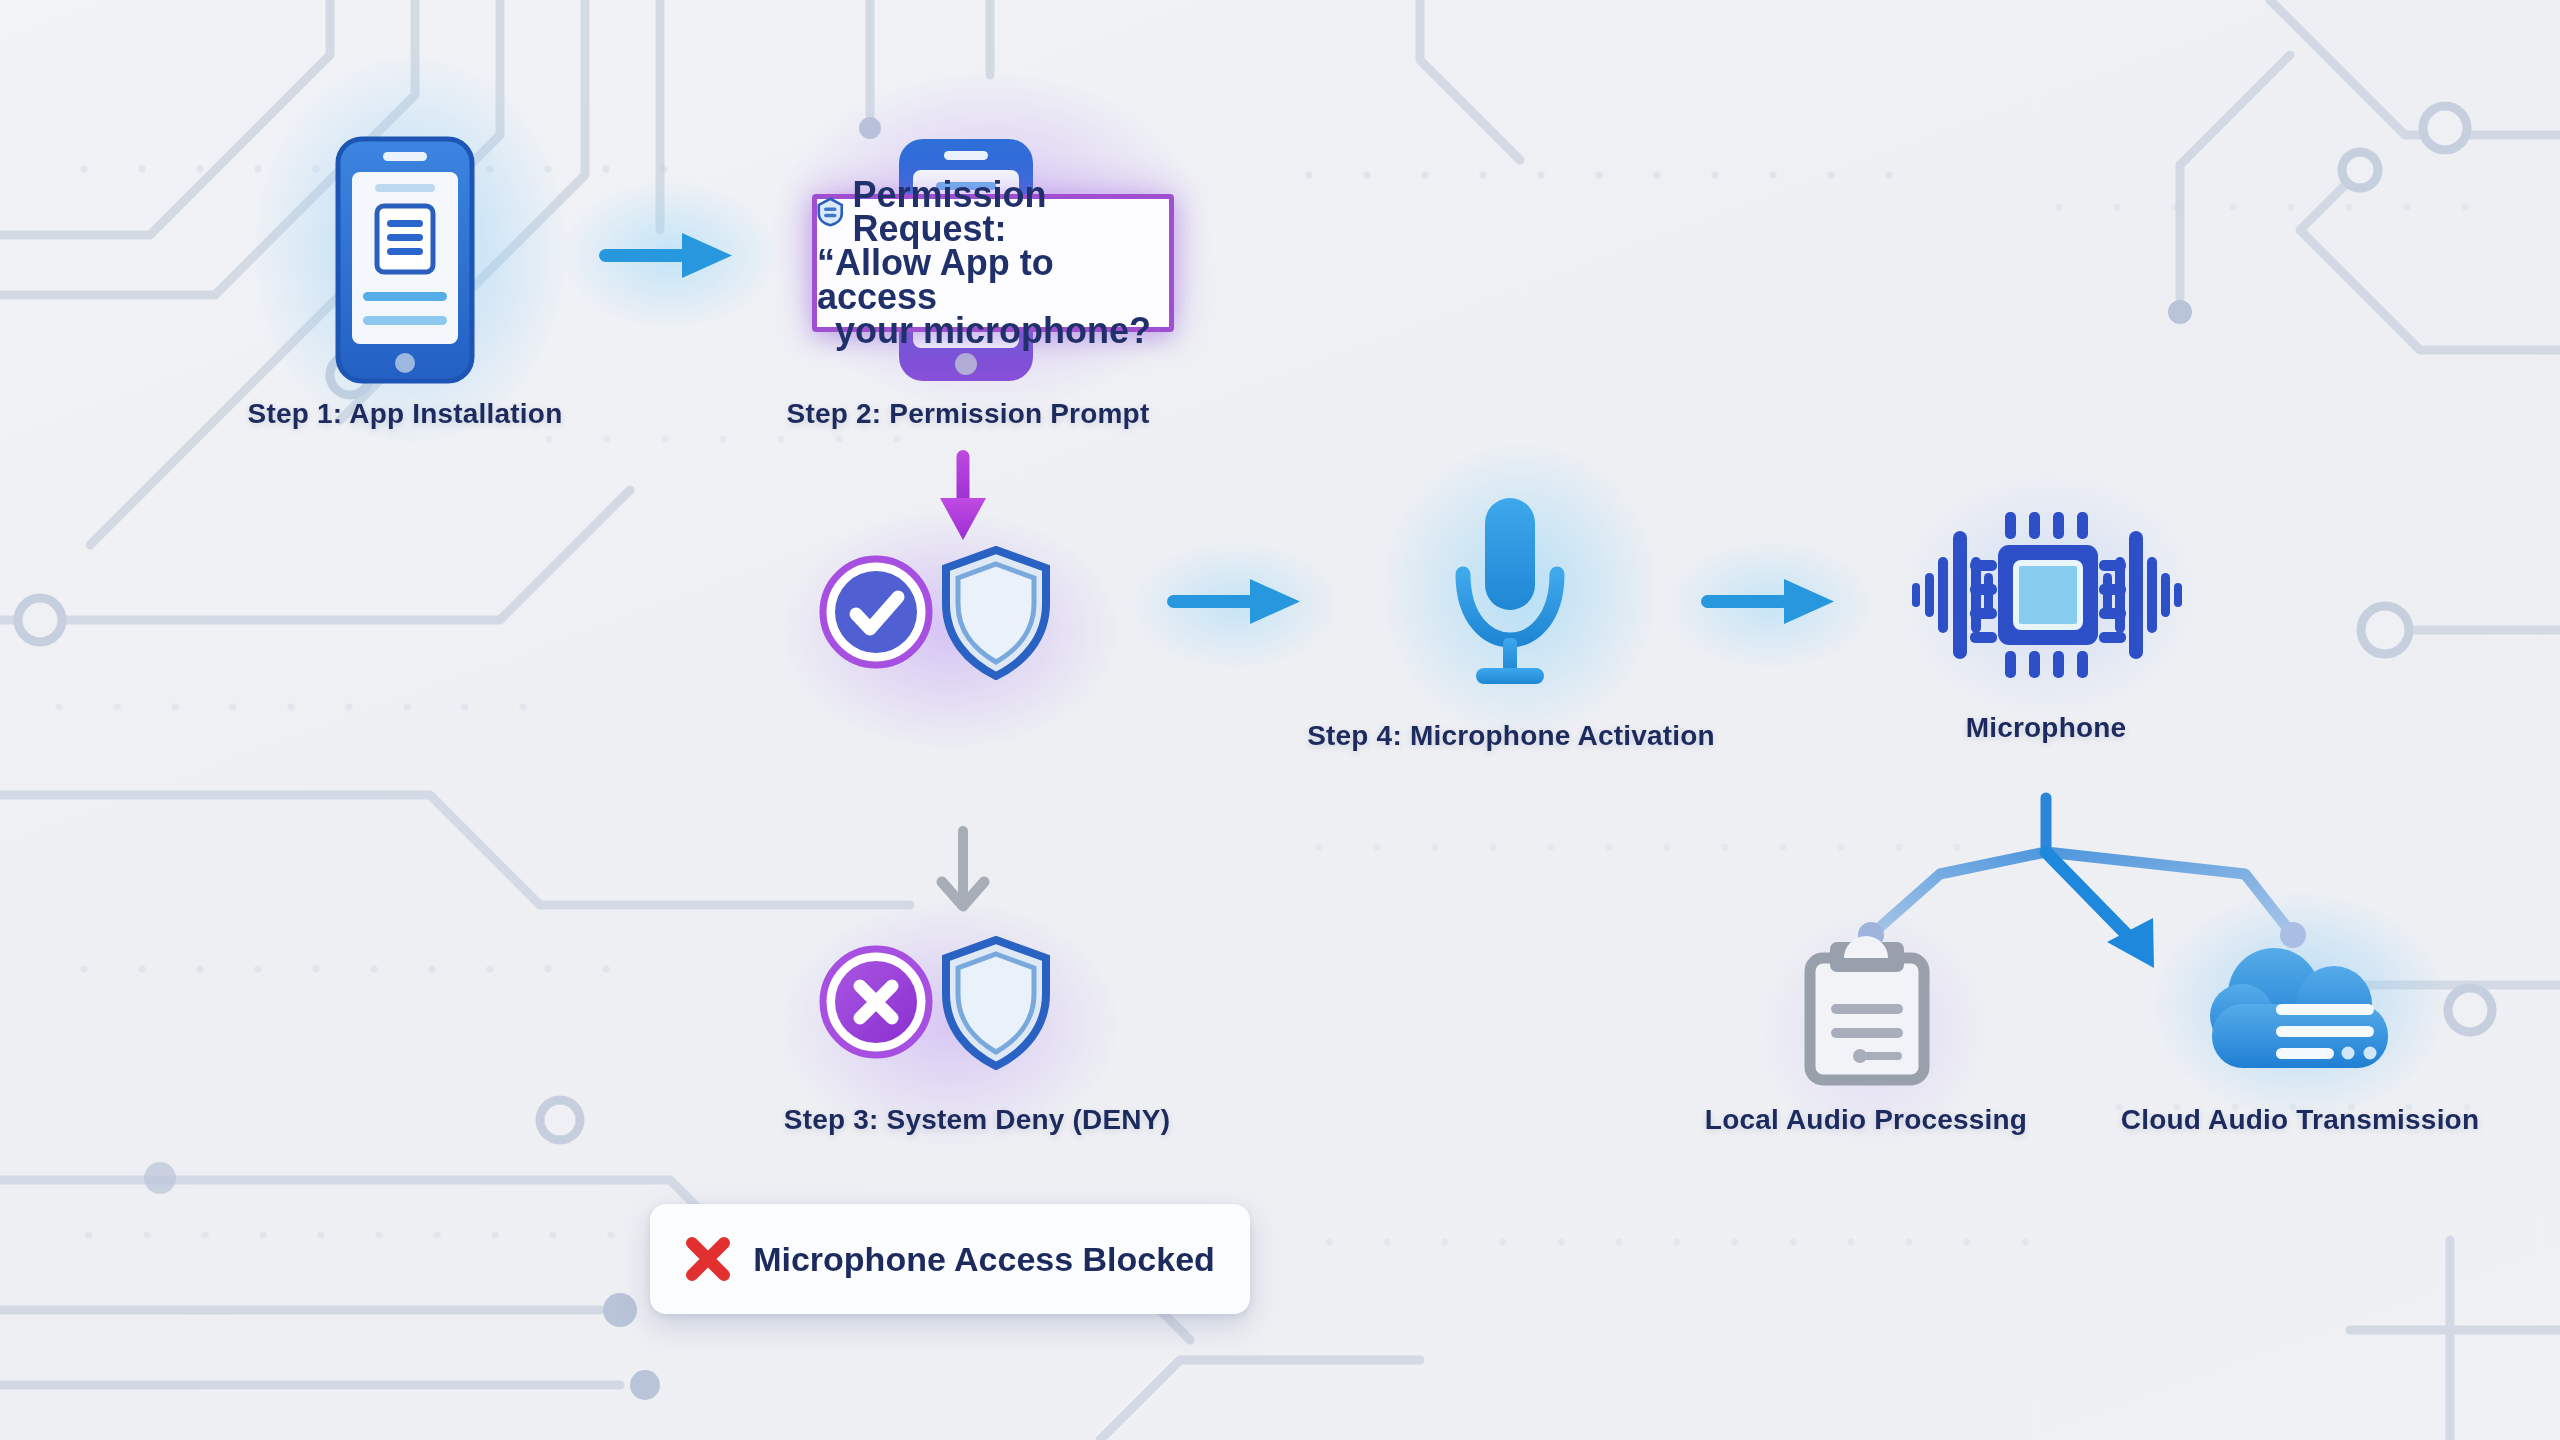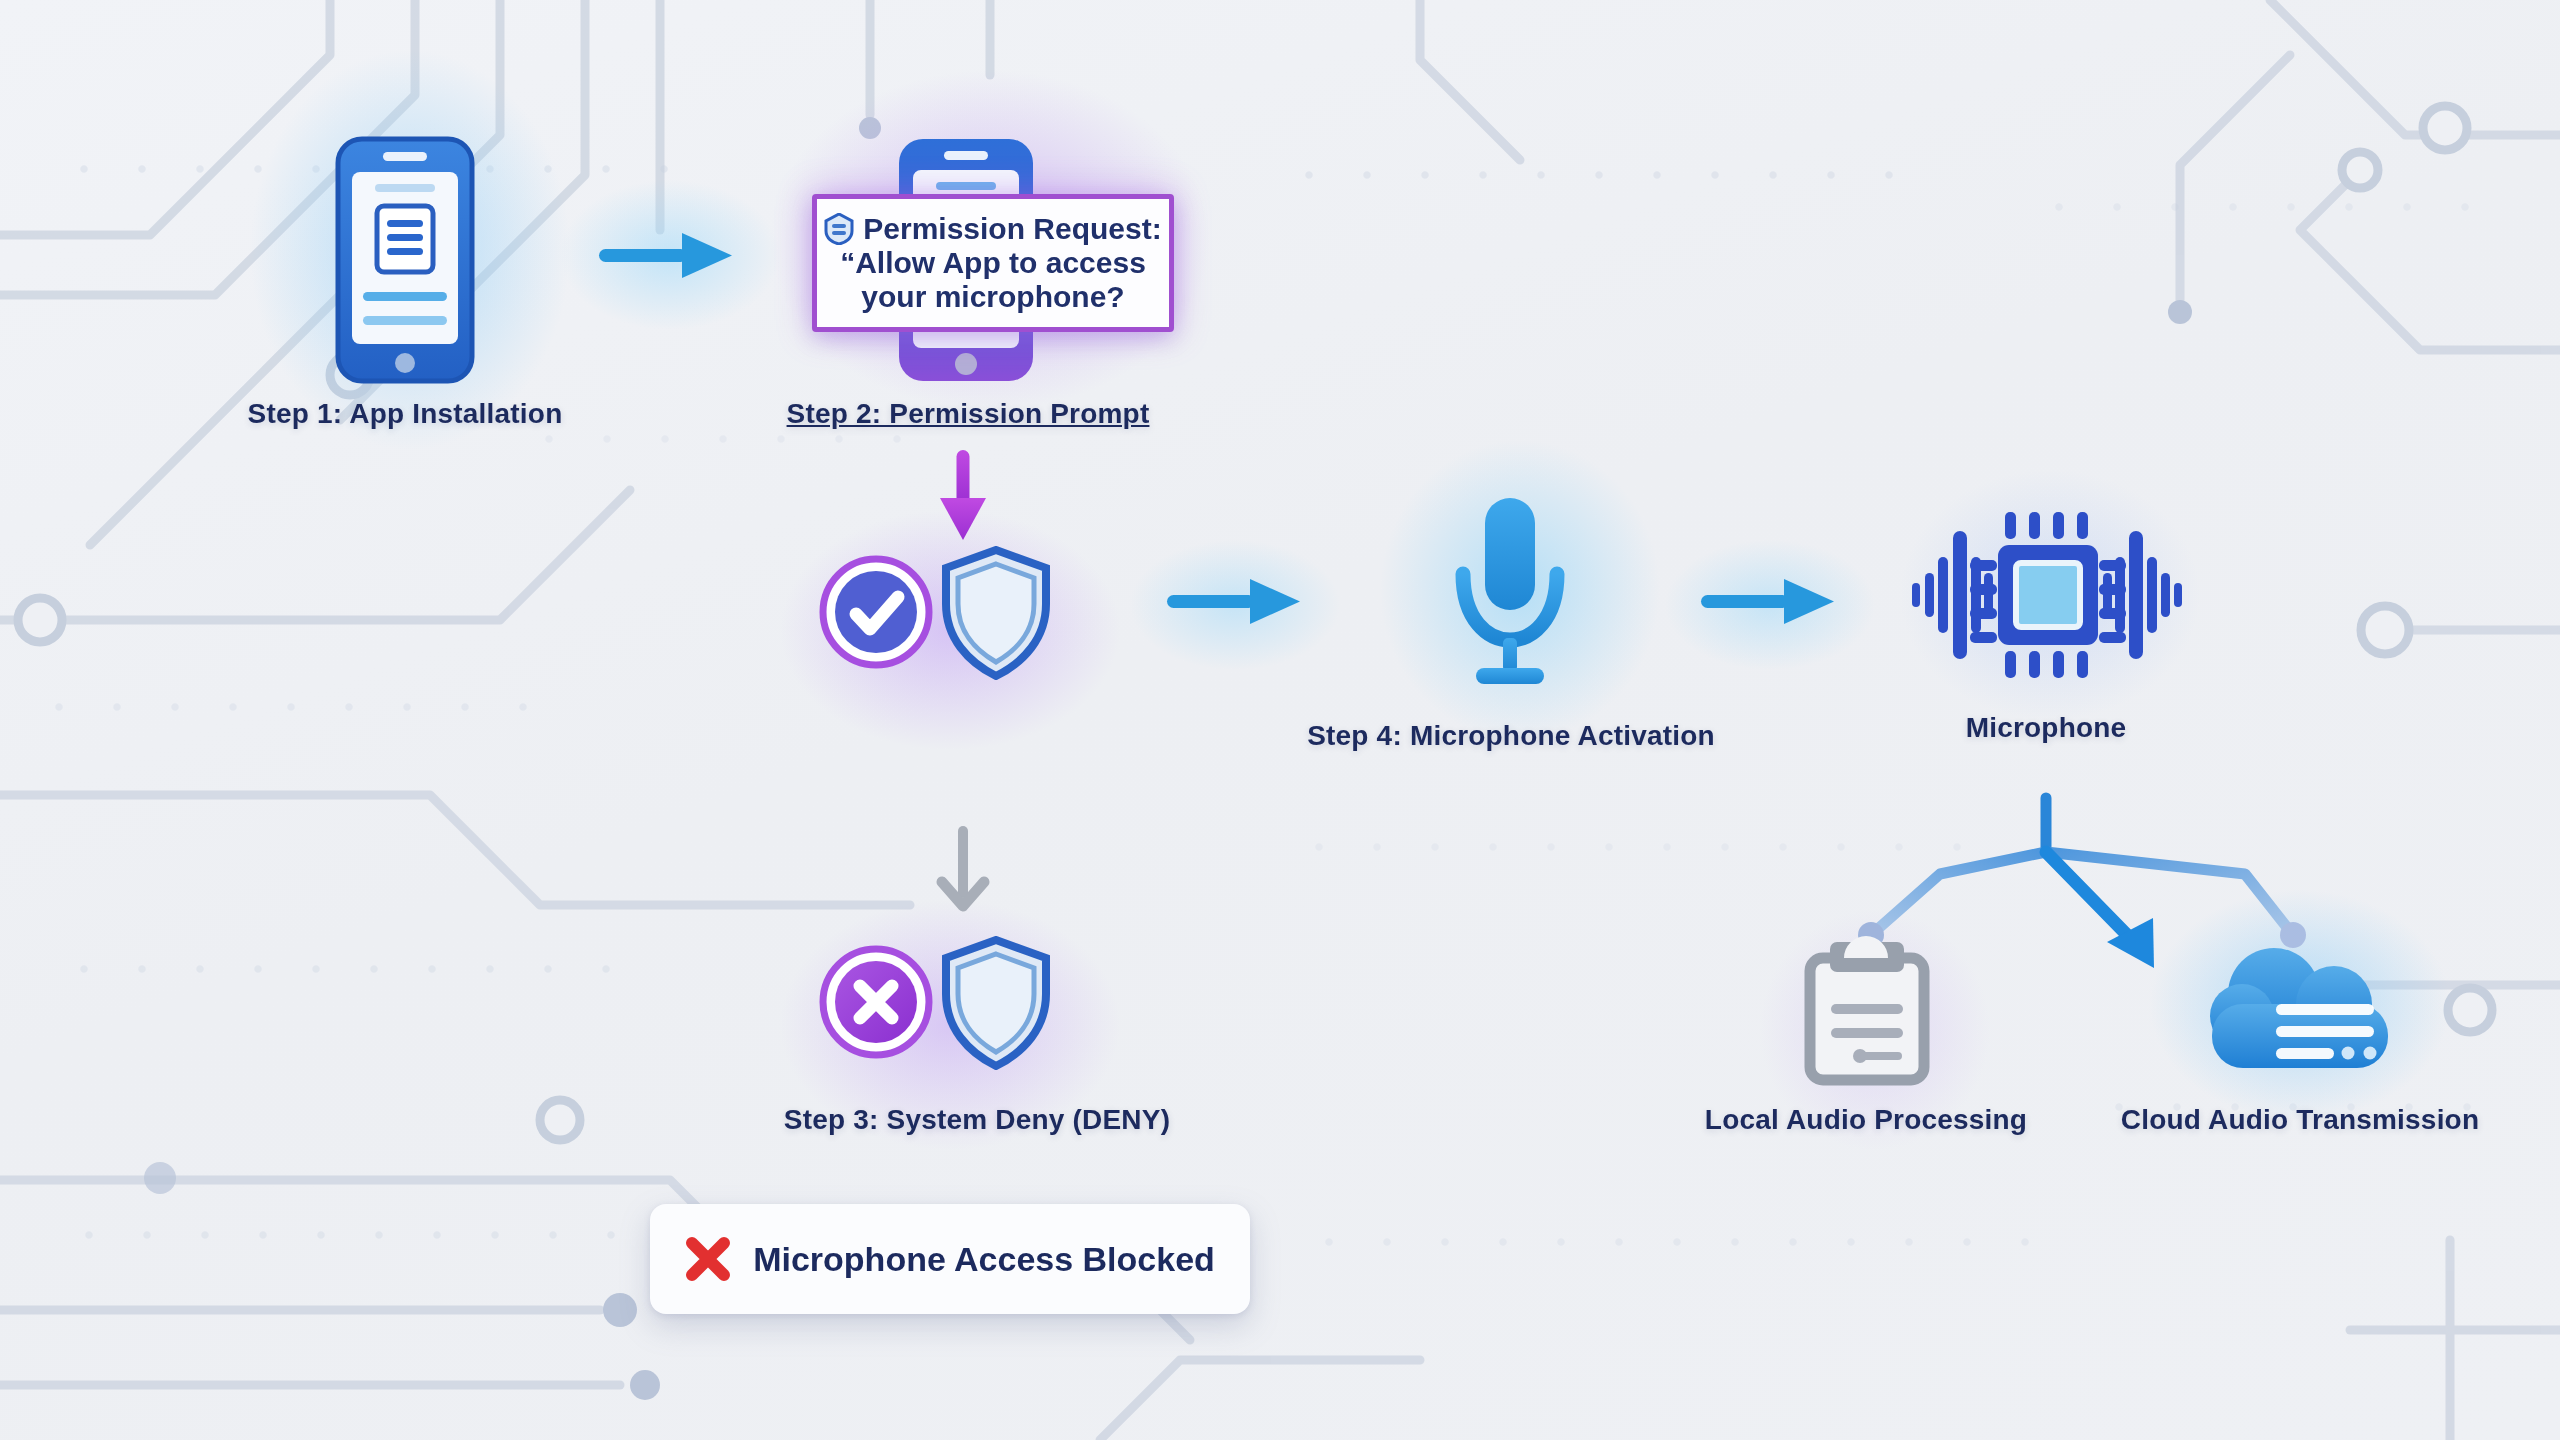"Permission Request:" .prompt-box { font-size: 30px -> 36px }
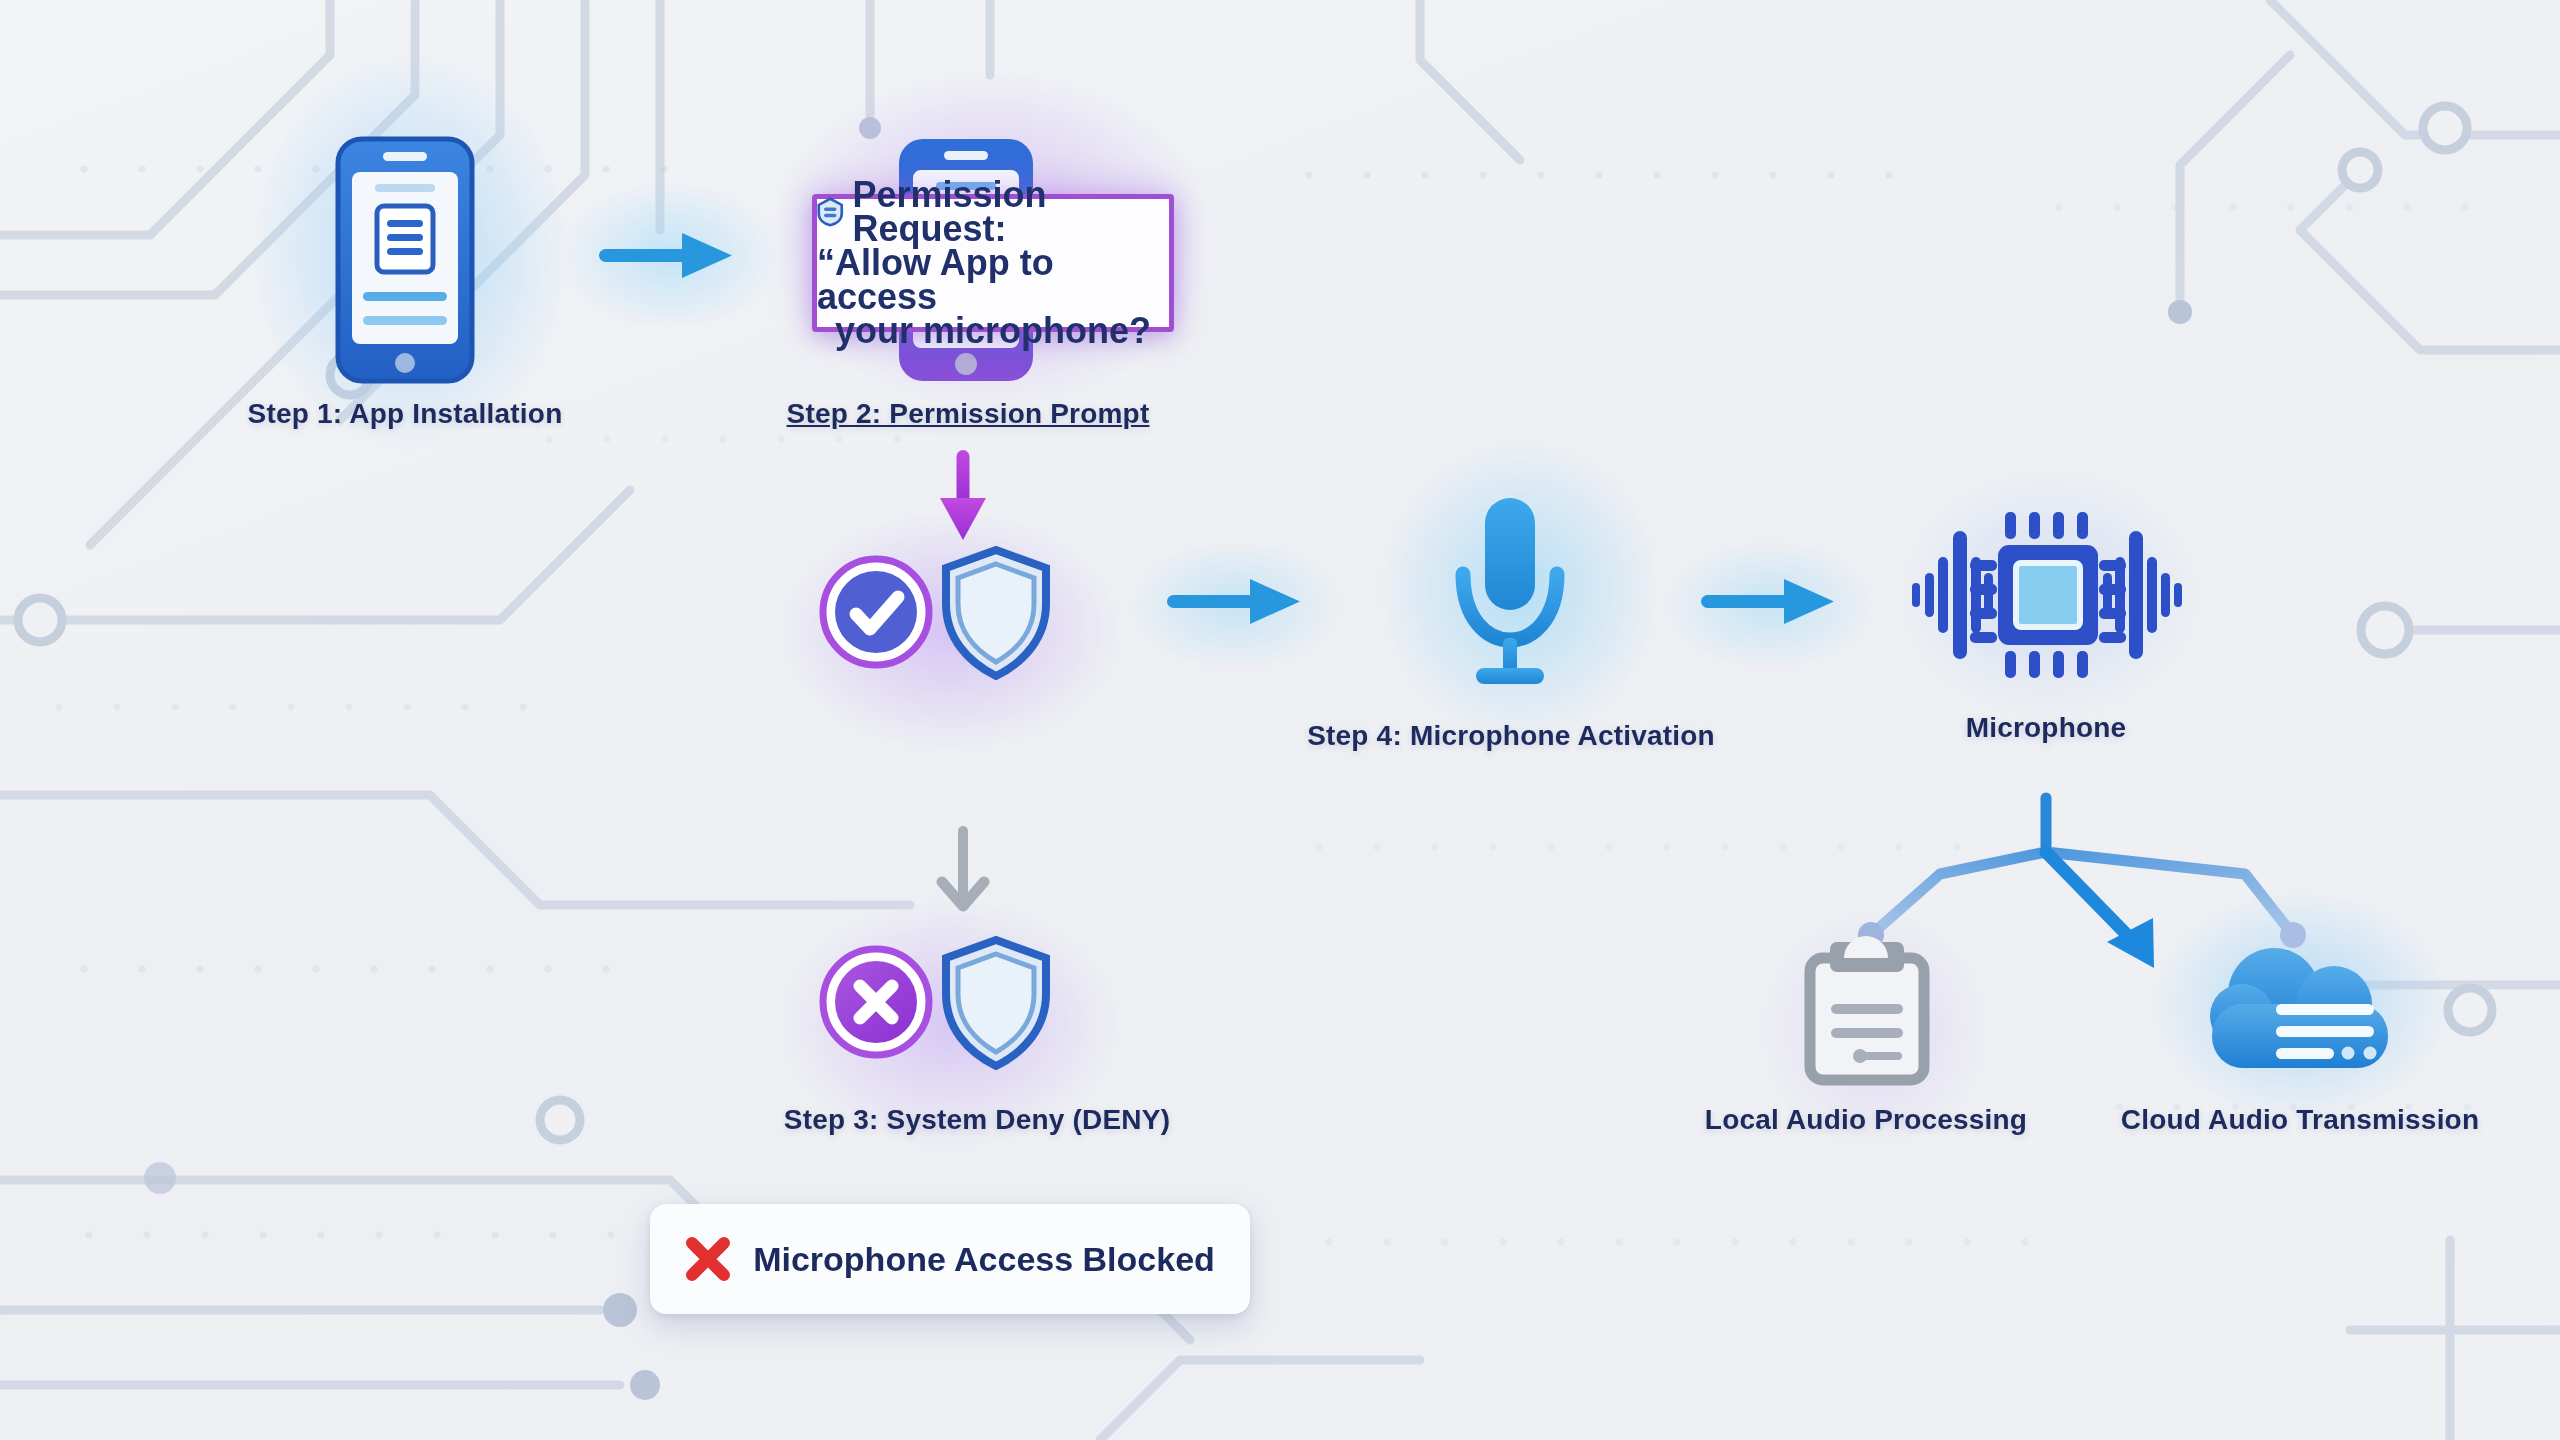"Step 2: Permission Prompt" div.step-label { text-decoration: underline -> none }
